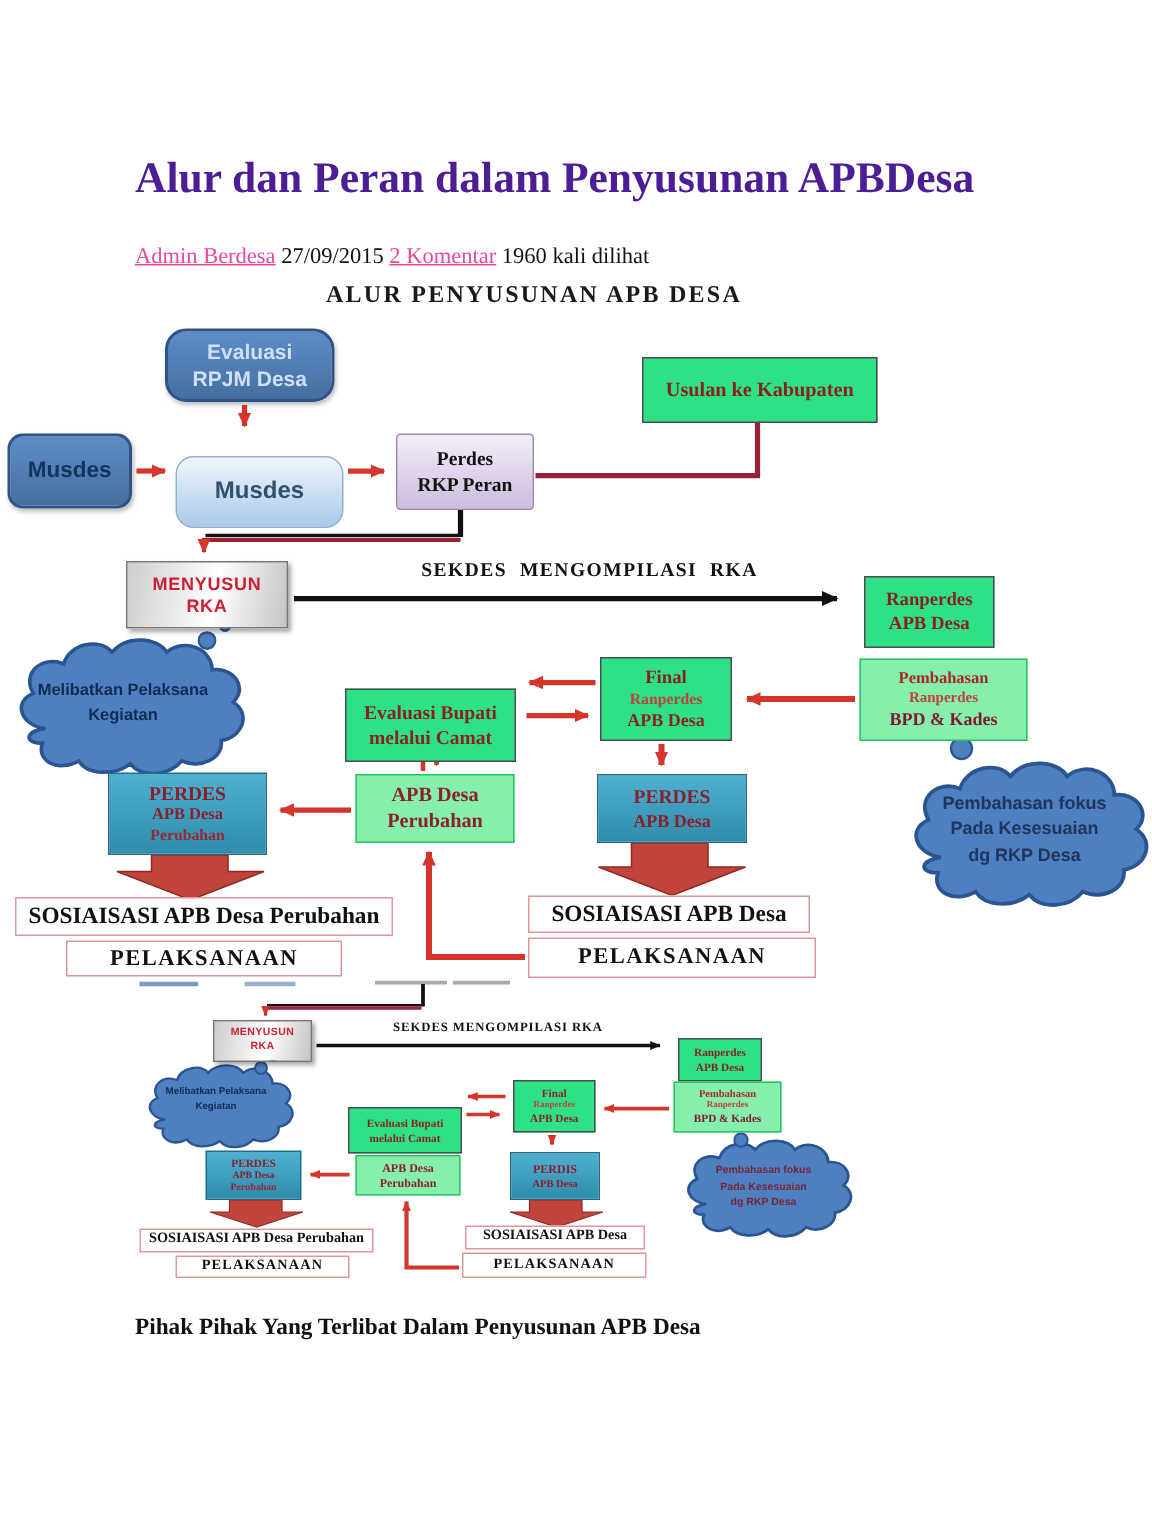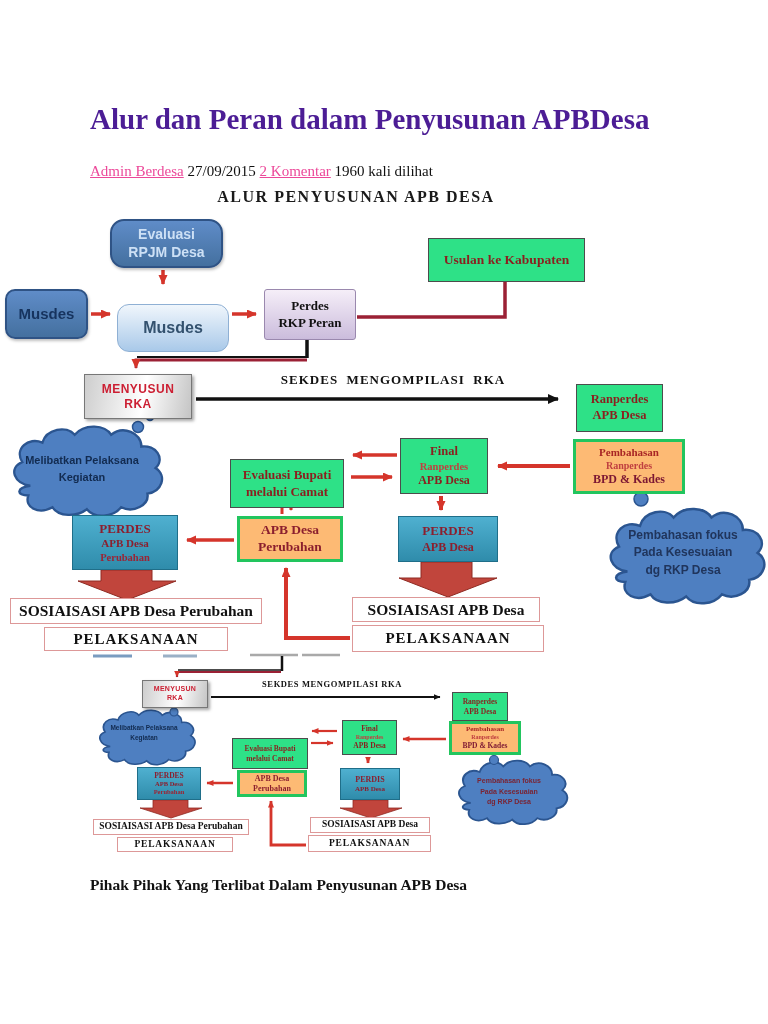"Pembahasan" .box-cyan { background: #fdba74 -> #86efac; border: 3px solid #22c55e -> 1px solid #22c55e }
